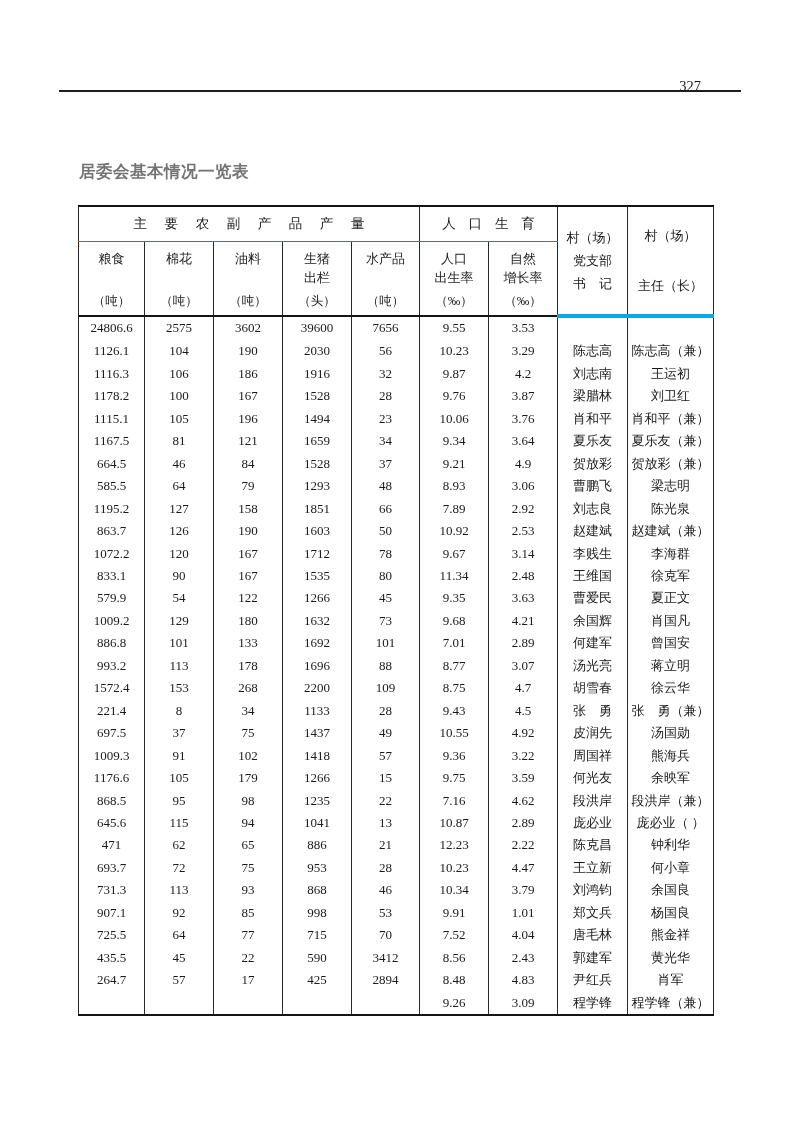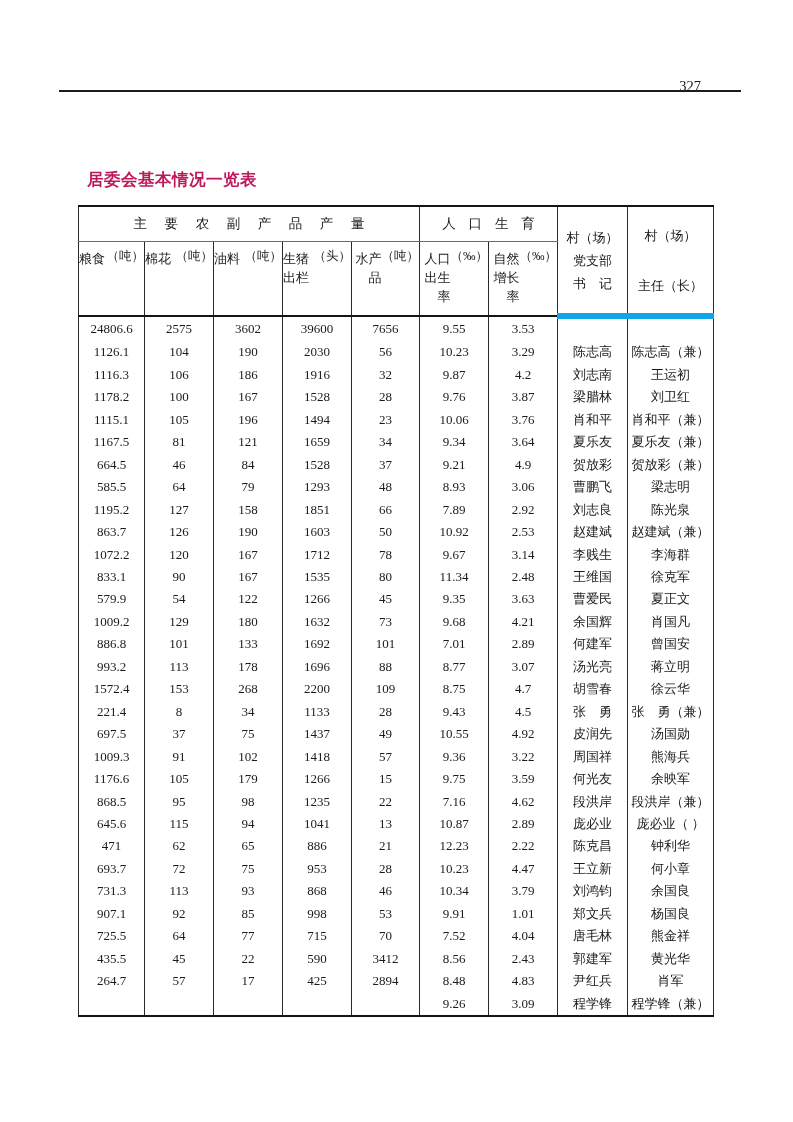"居委会基本情况一览表" .doc-title { color: #be185d -> #737373; margin: 12px -> 4px }
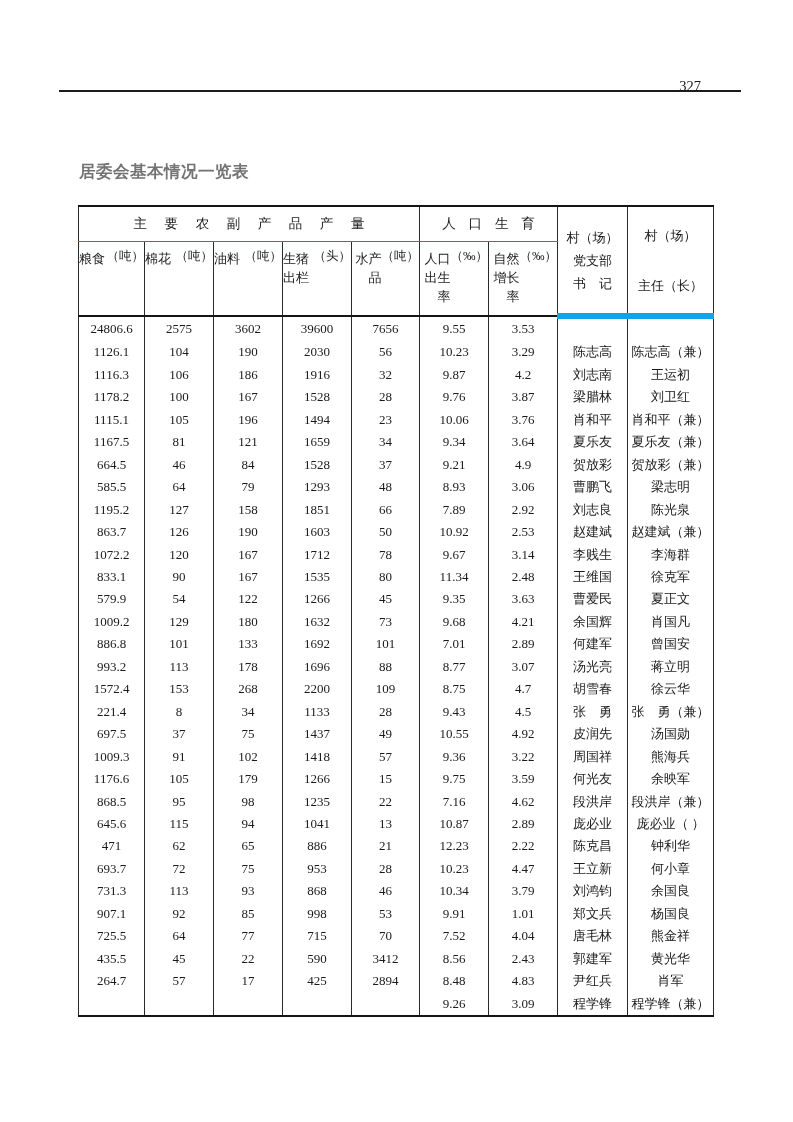"村（场）" thead th.tall { border-bottom: 6px solid #0ea5e9 -> 4px solid #0ea5e9 }
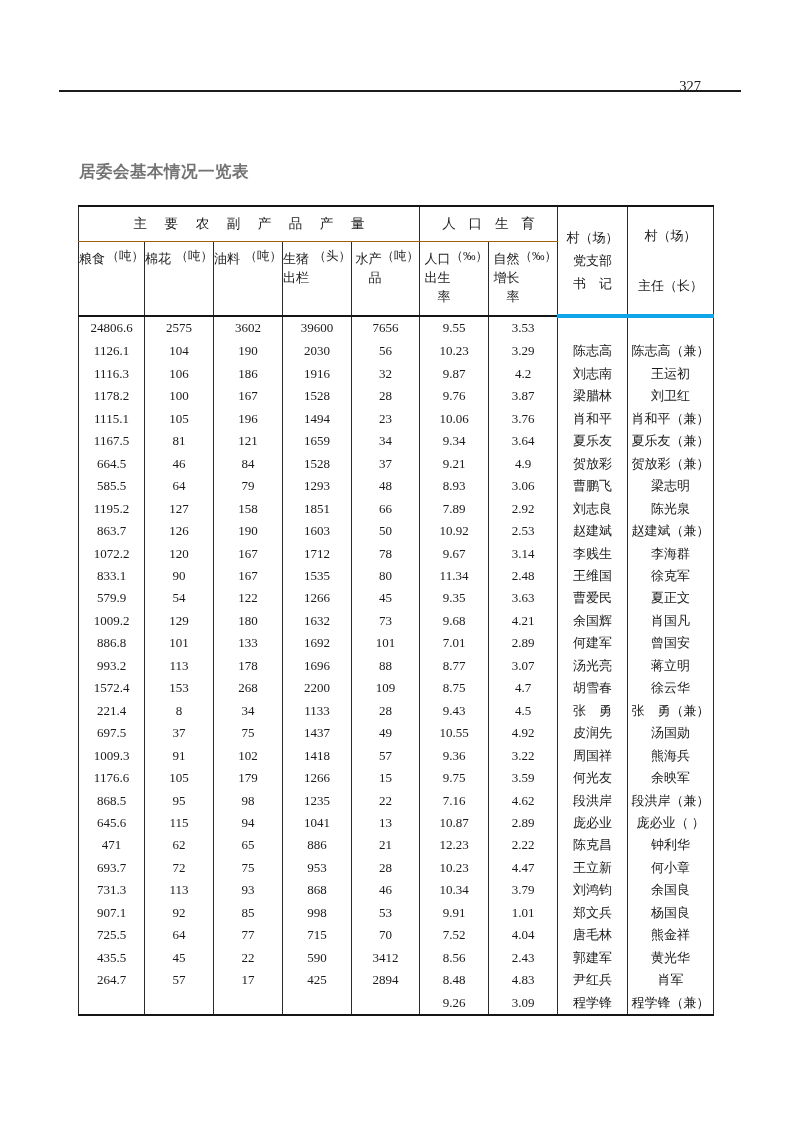"粮食" .sub-inner { flex-direction: none -> column; text-align: right -> none }
